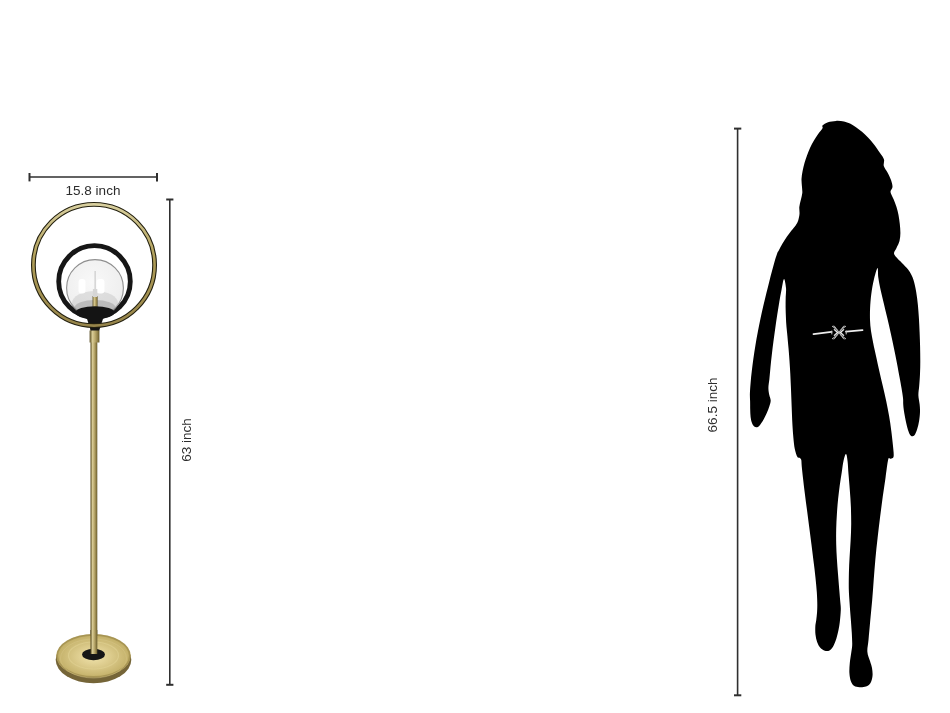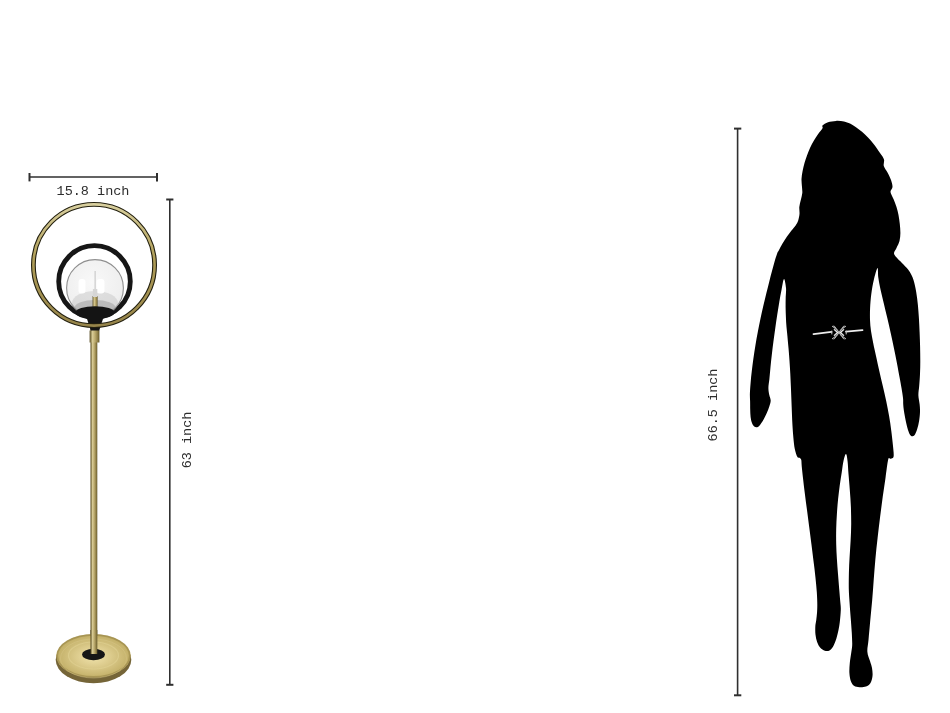"15.8 inch" .wrap { font-family: Liberation Mono, monospace -> Liberation Sans, sans-serif }
